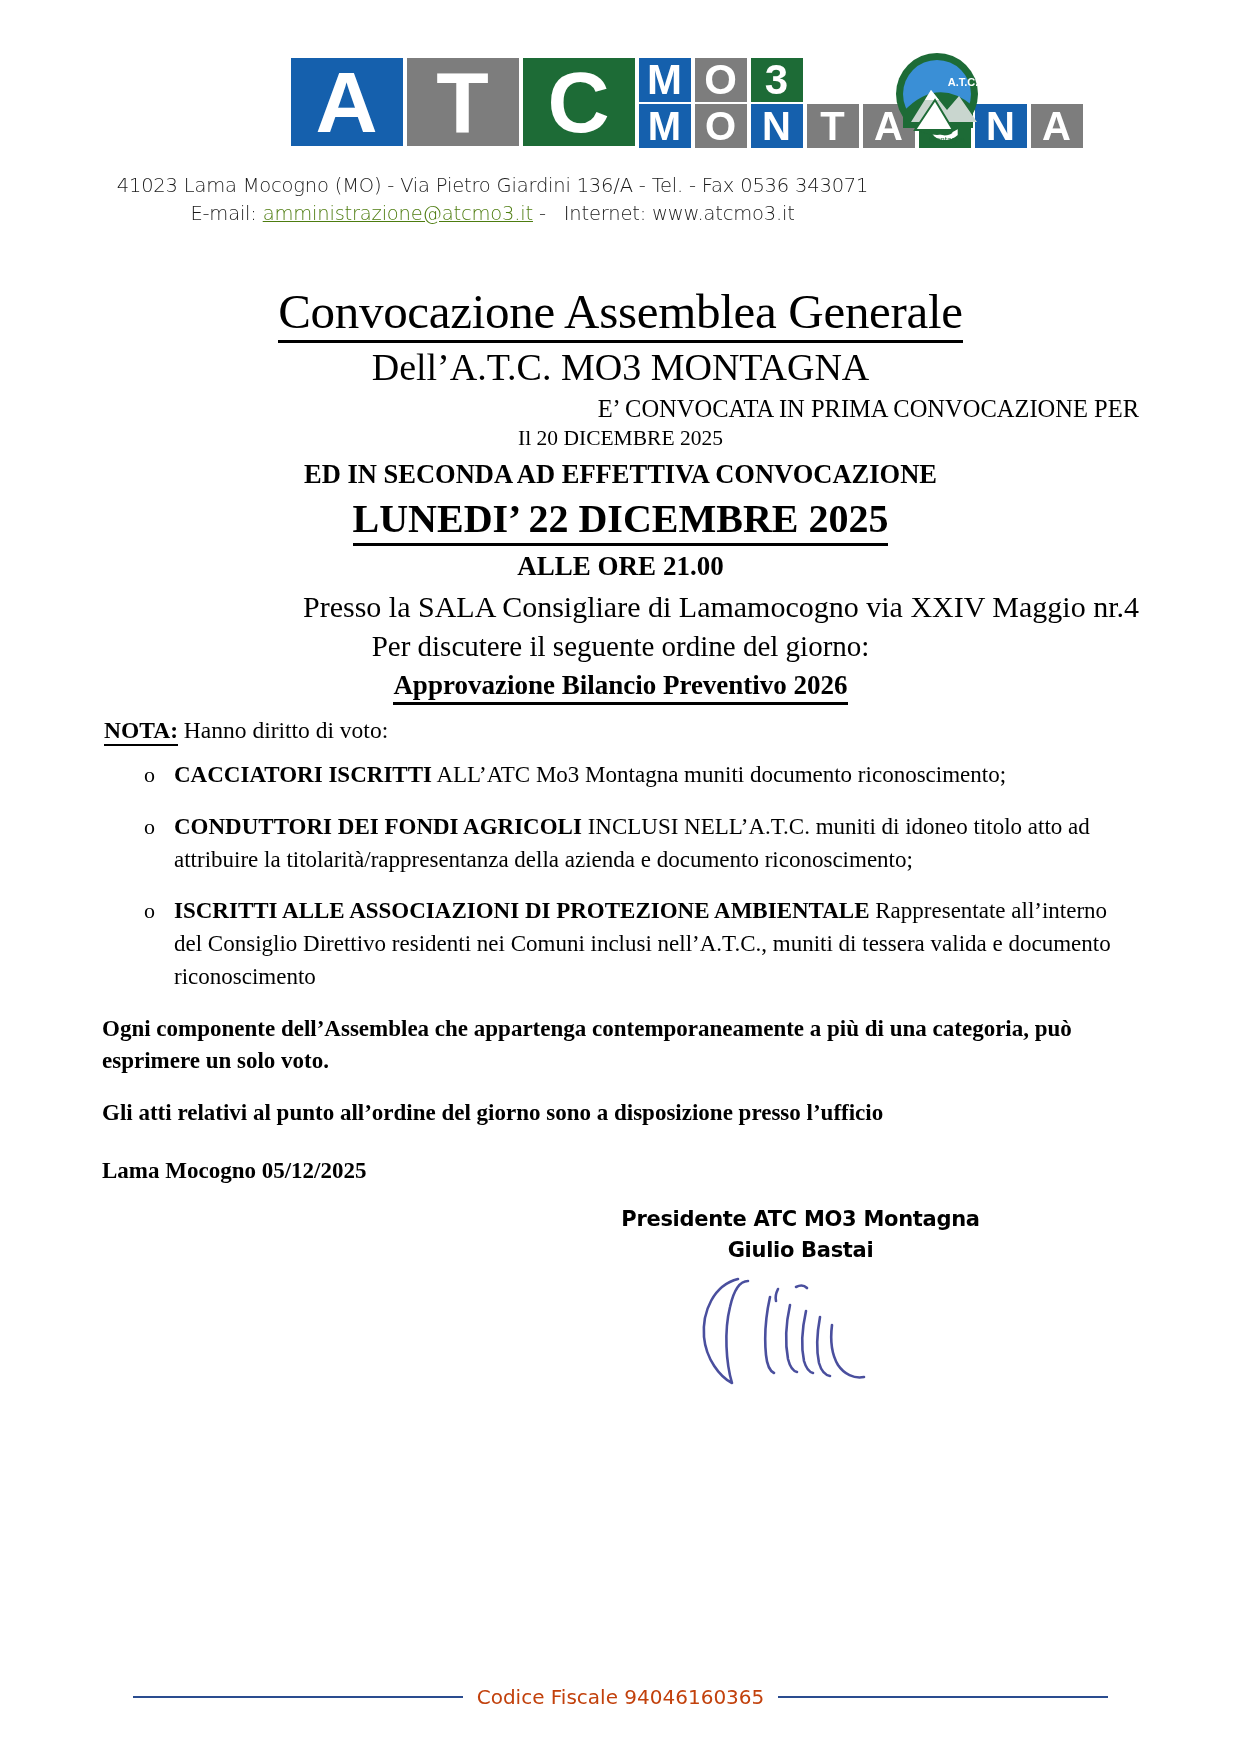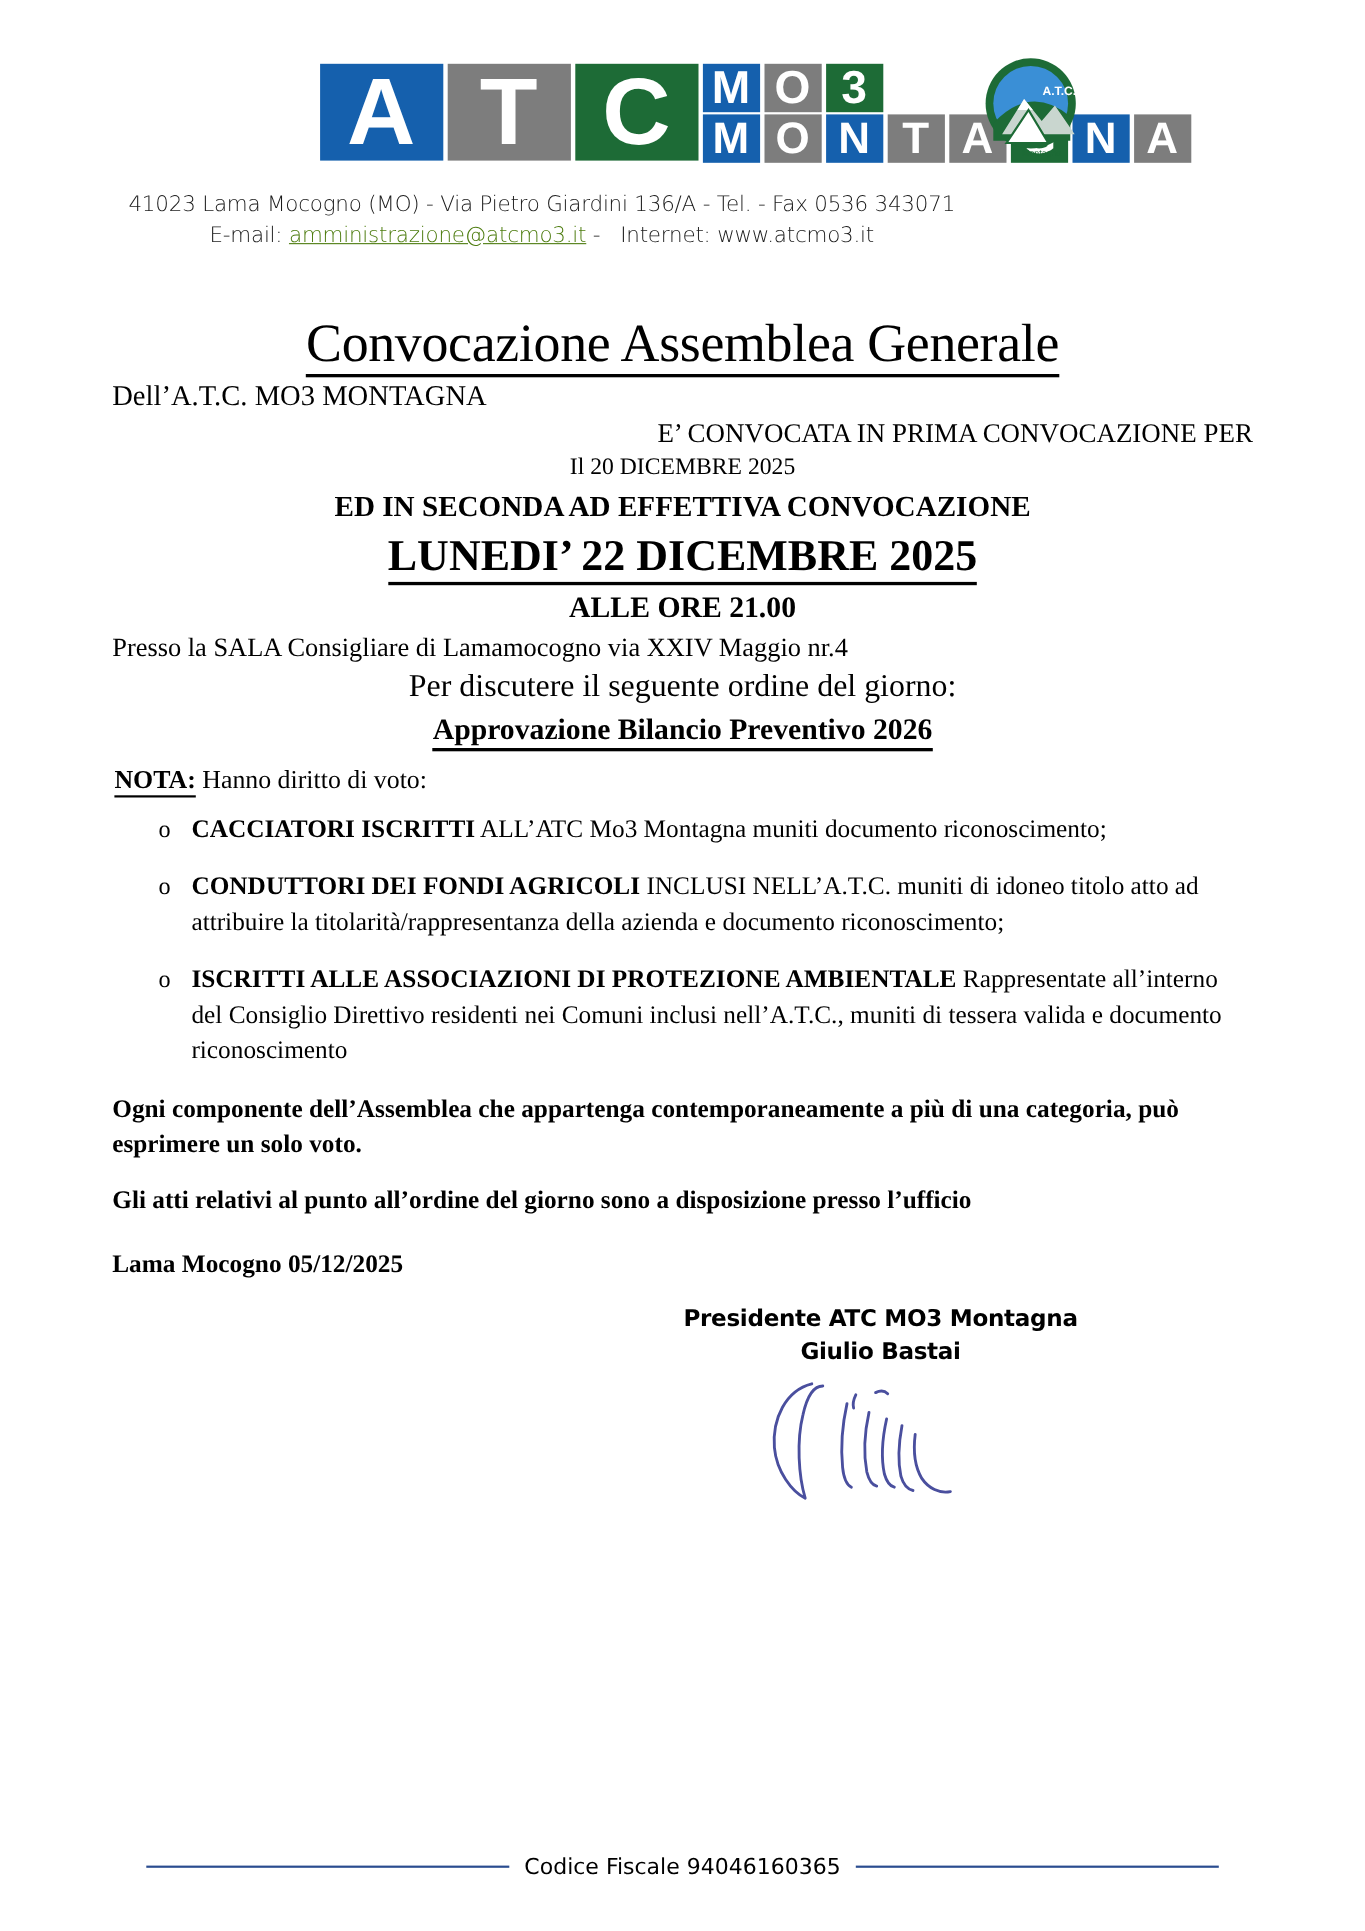"Dell’A.T.C. MO3 MONTAGNA" .t-sub { font-size: 26px -> 38px; text-align: left -> center }
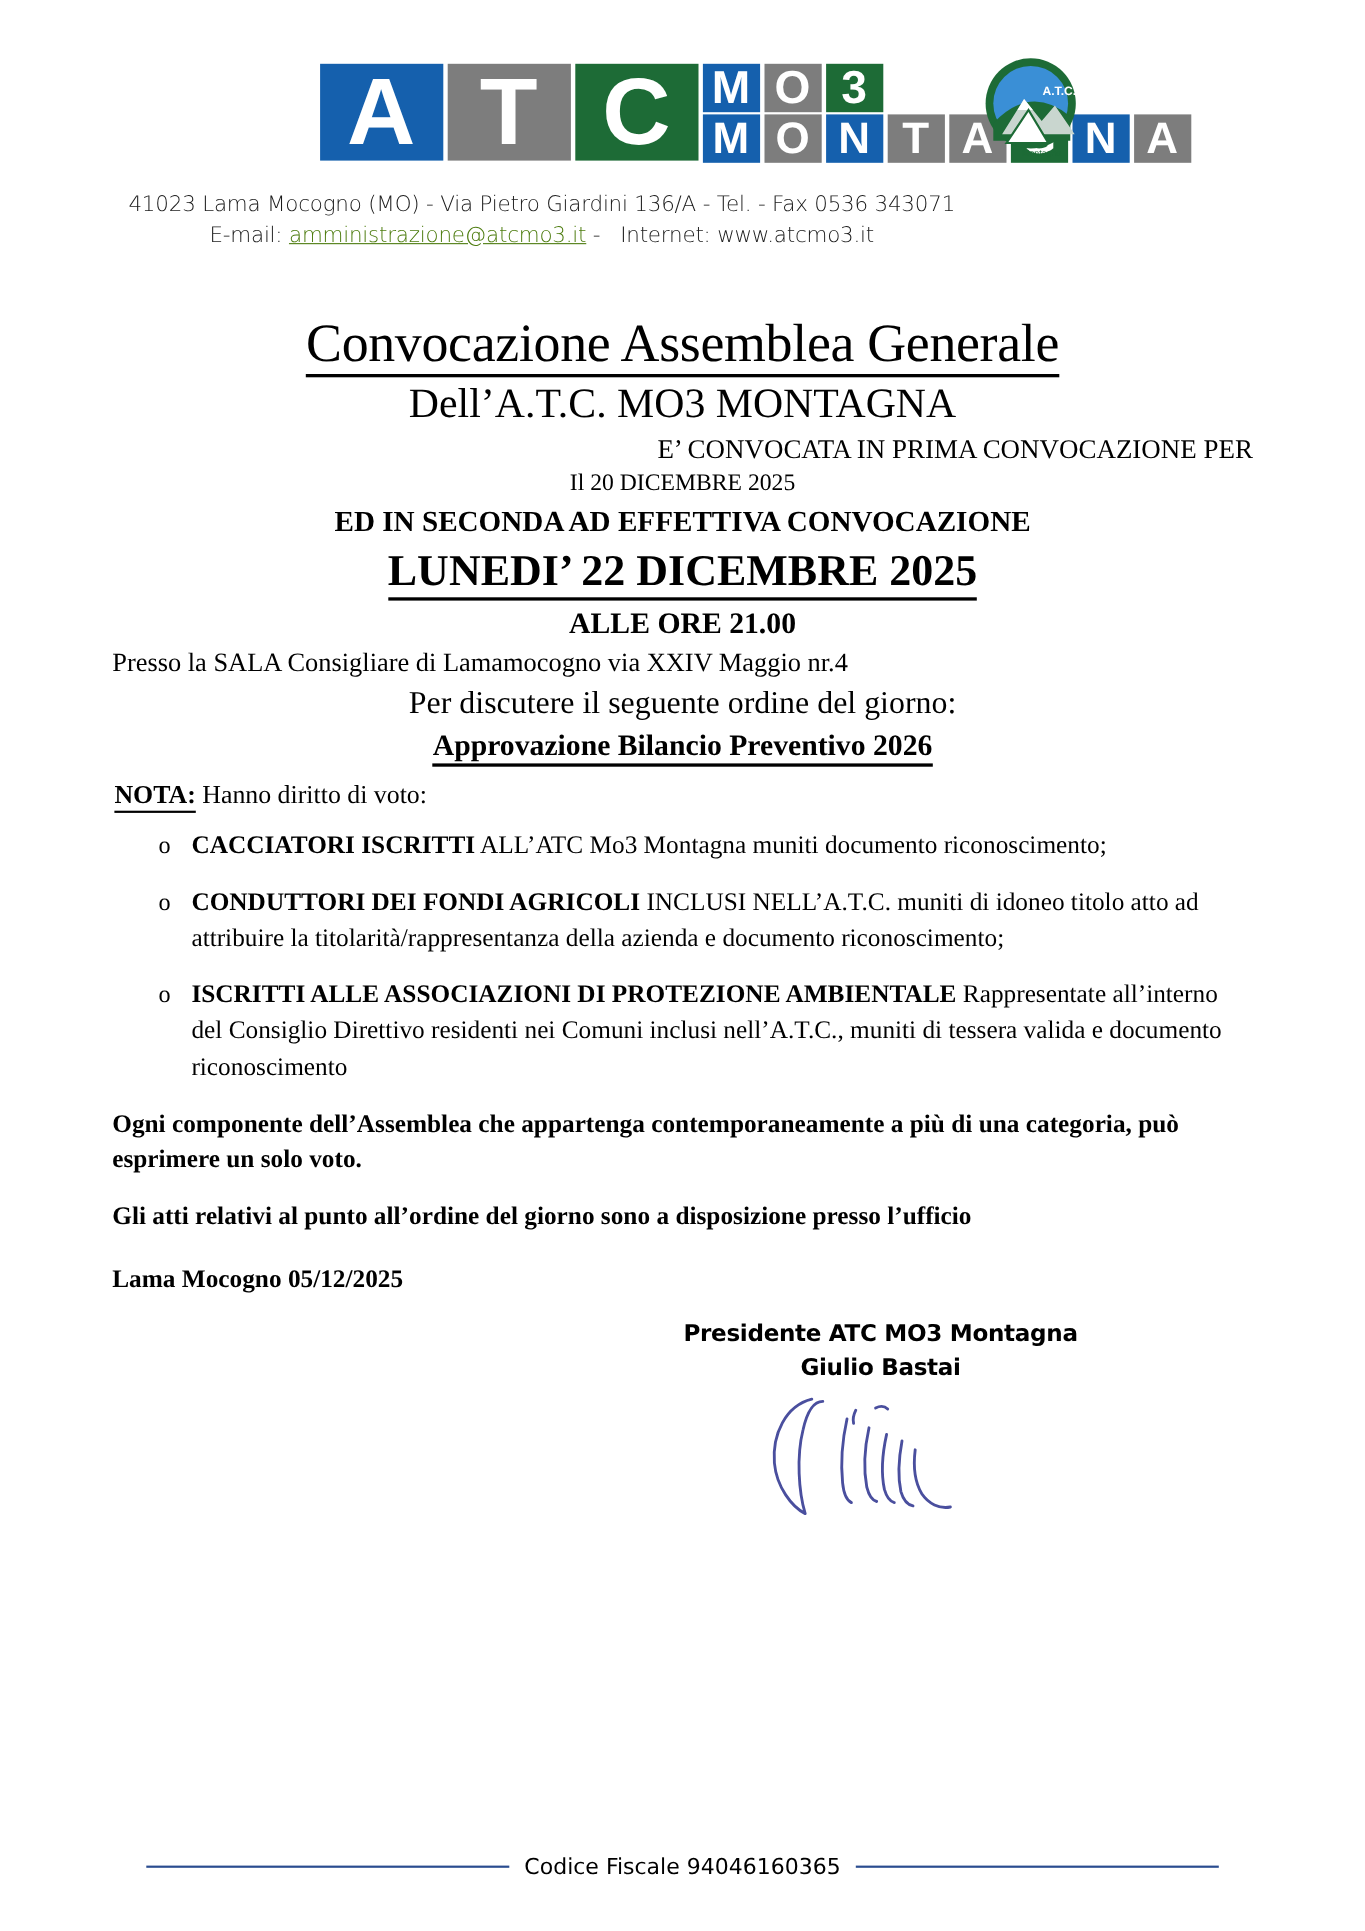"Presso la SALA Consigliare di" .t-place { font-size: 24px -> 30px; text-align: left -> right }
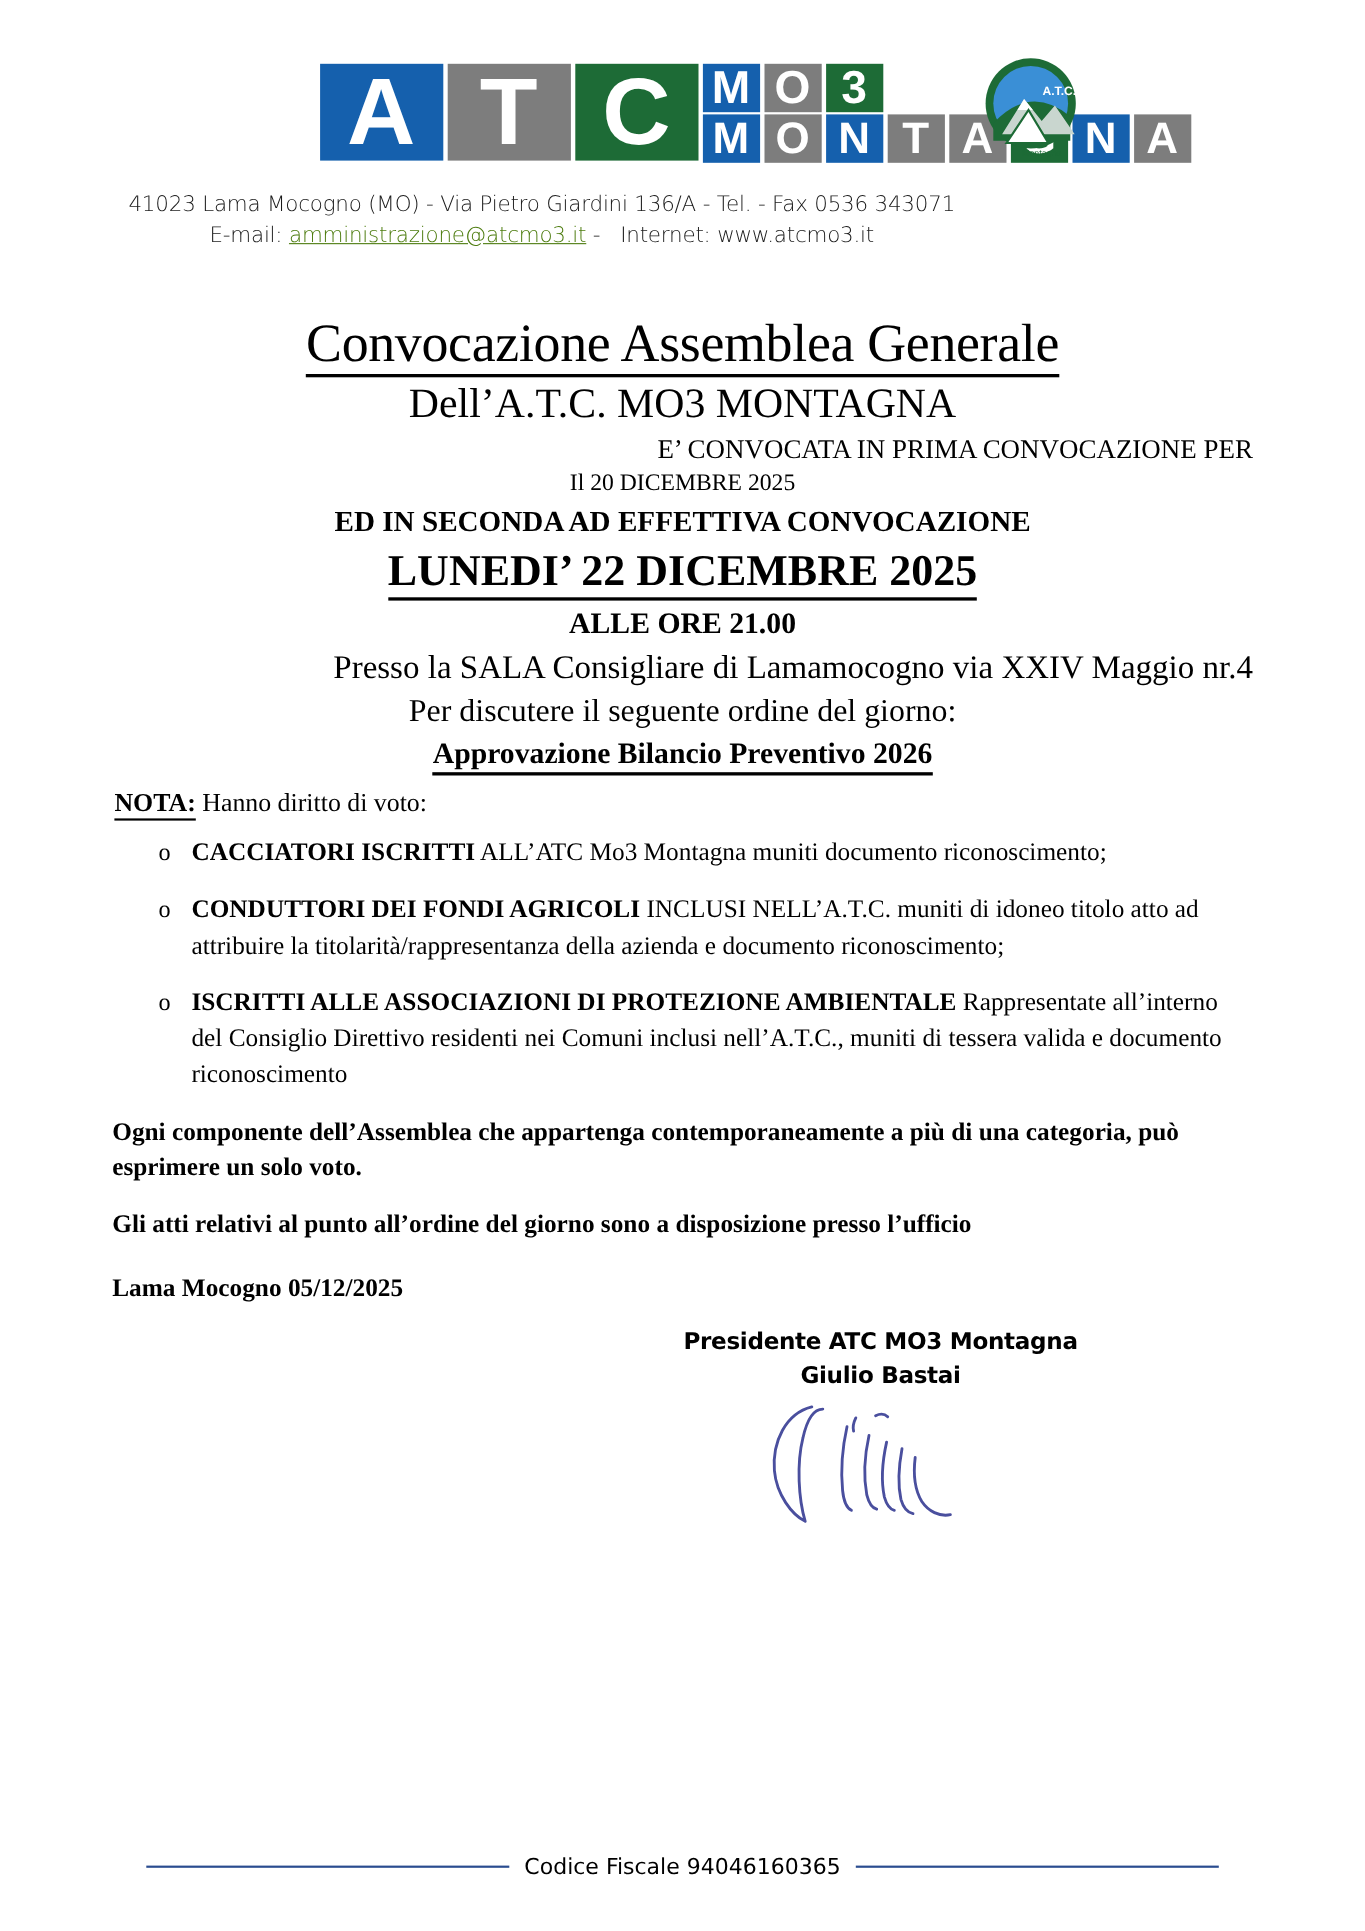"Codice Fiscale 94046160365" .foot-text { color: #000000 -> #c2410c }
